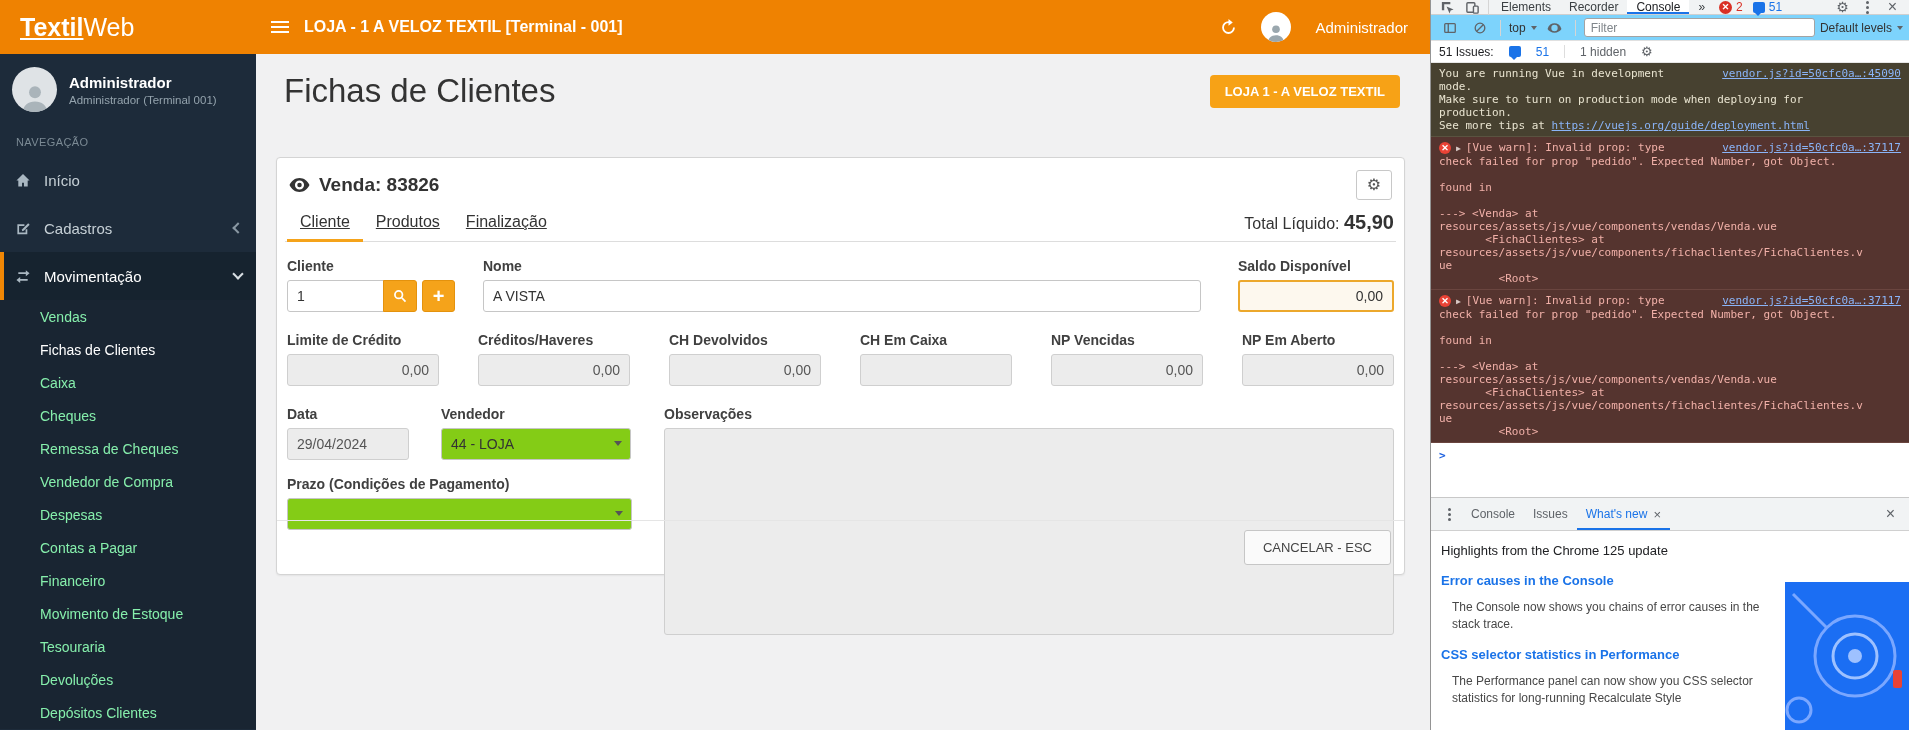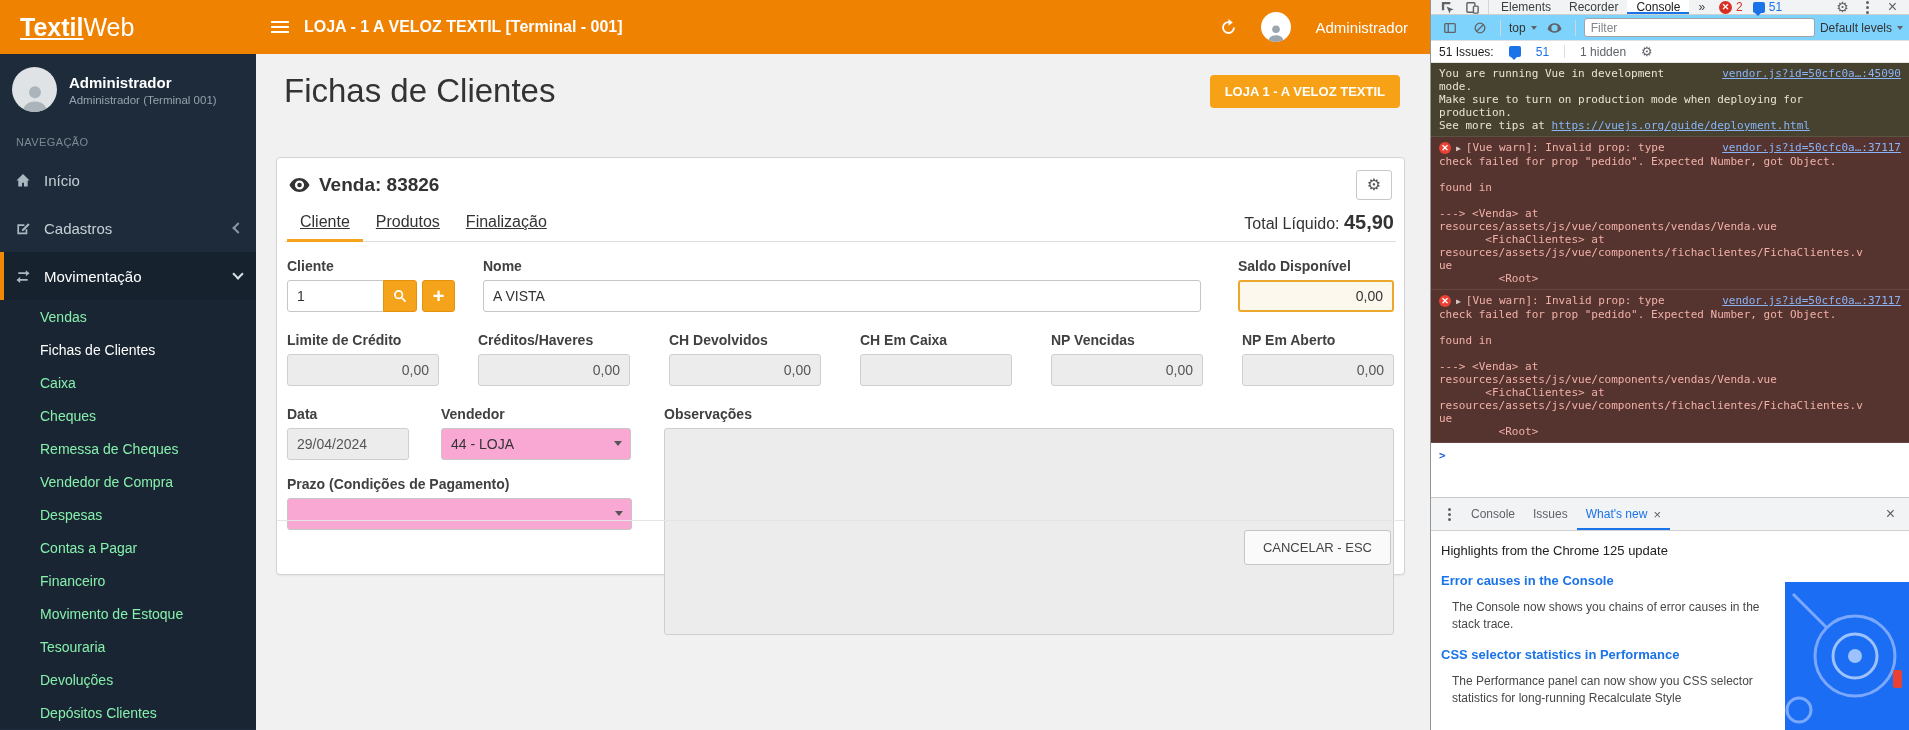"44 - LOJA" .sel select { background: #f9a8d4 -> #84cc16 }
